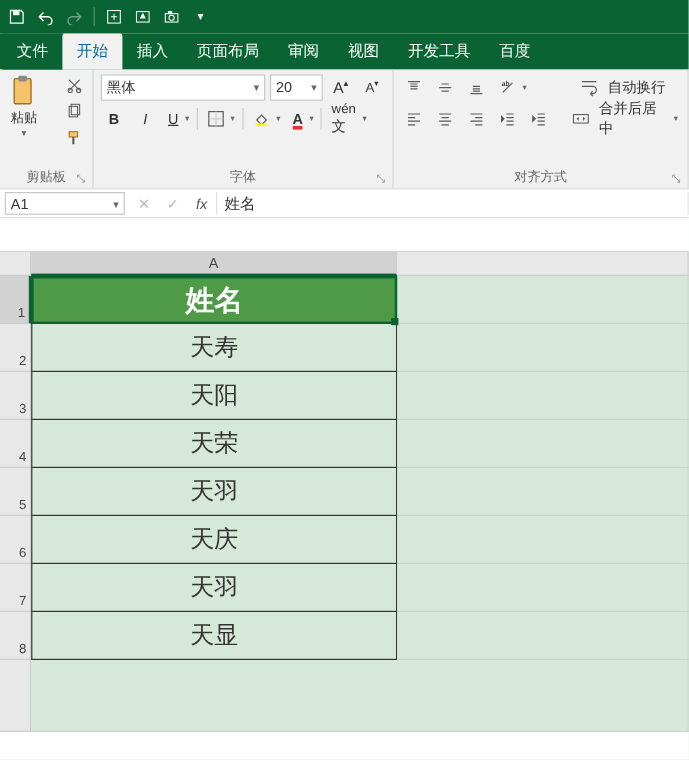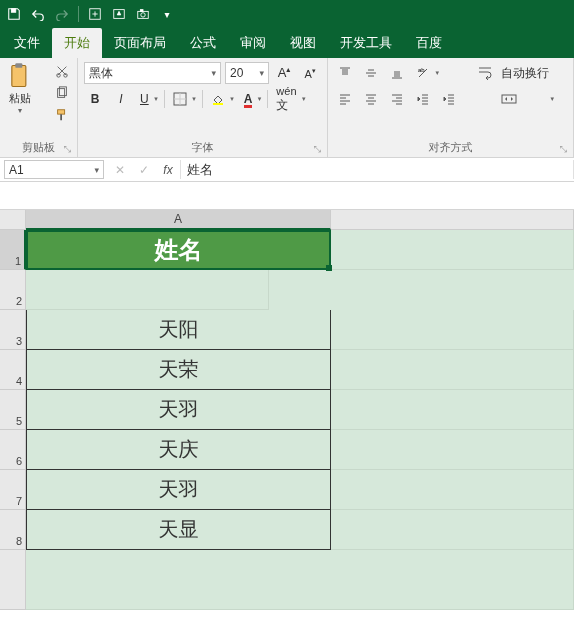"开始" .tab.active { color: #4d7c0f -> #0369a1 }
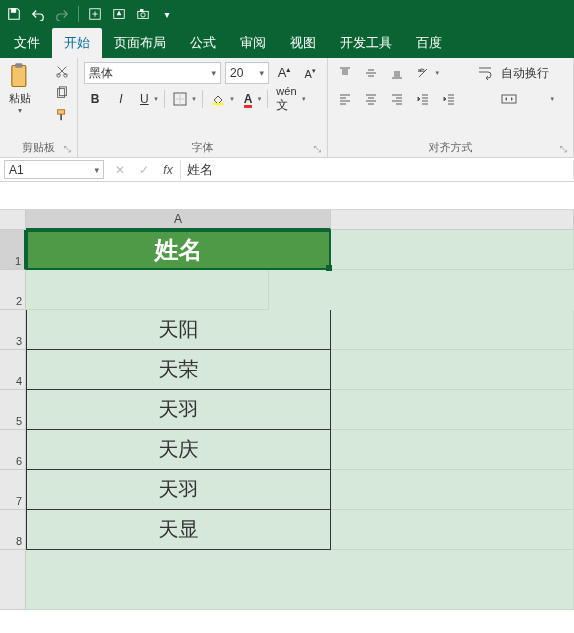"插入" div.tab { html: none -> <div>插入</div> }
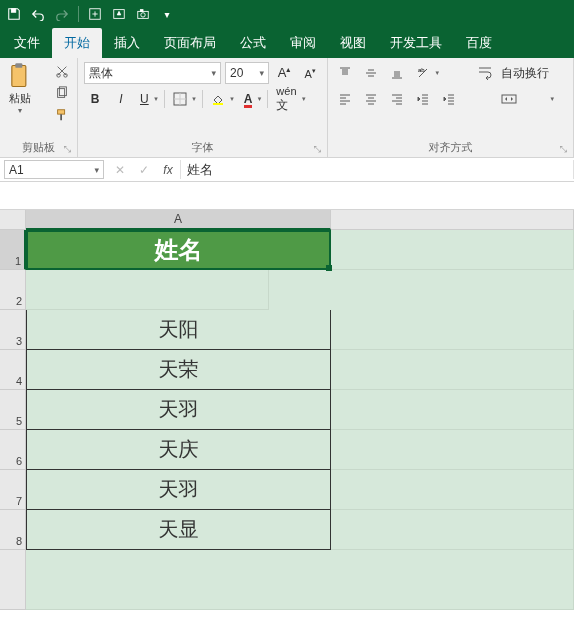"公式" div.tab { html: <div>公式</div> -> none }
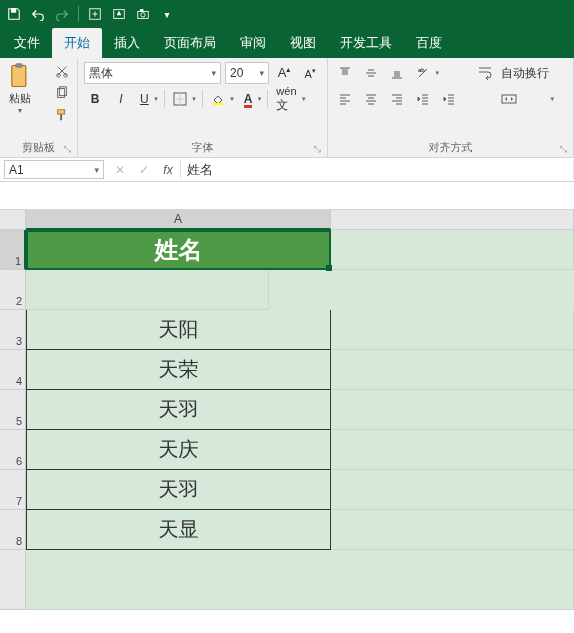"合并后居中" span.lbl-txt { html: none -> <span>合并后居中</span> }
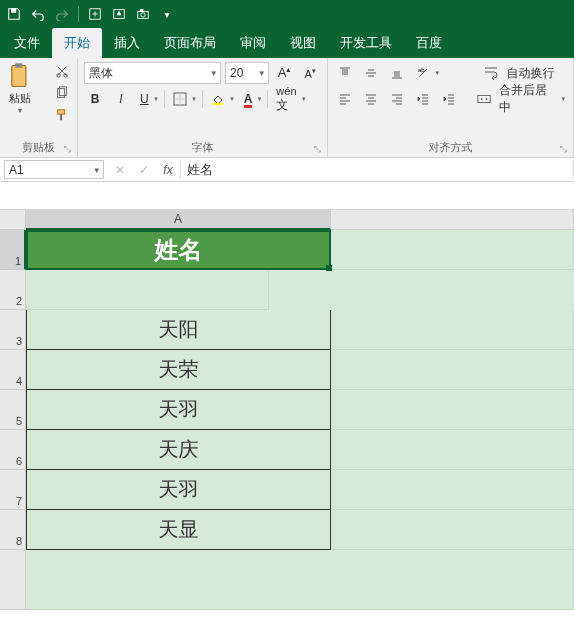"天寿" div.data-cell { html: none -> <div>天寿</div> }
